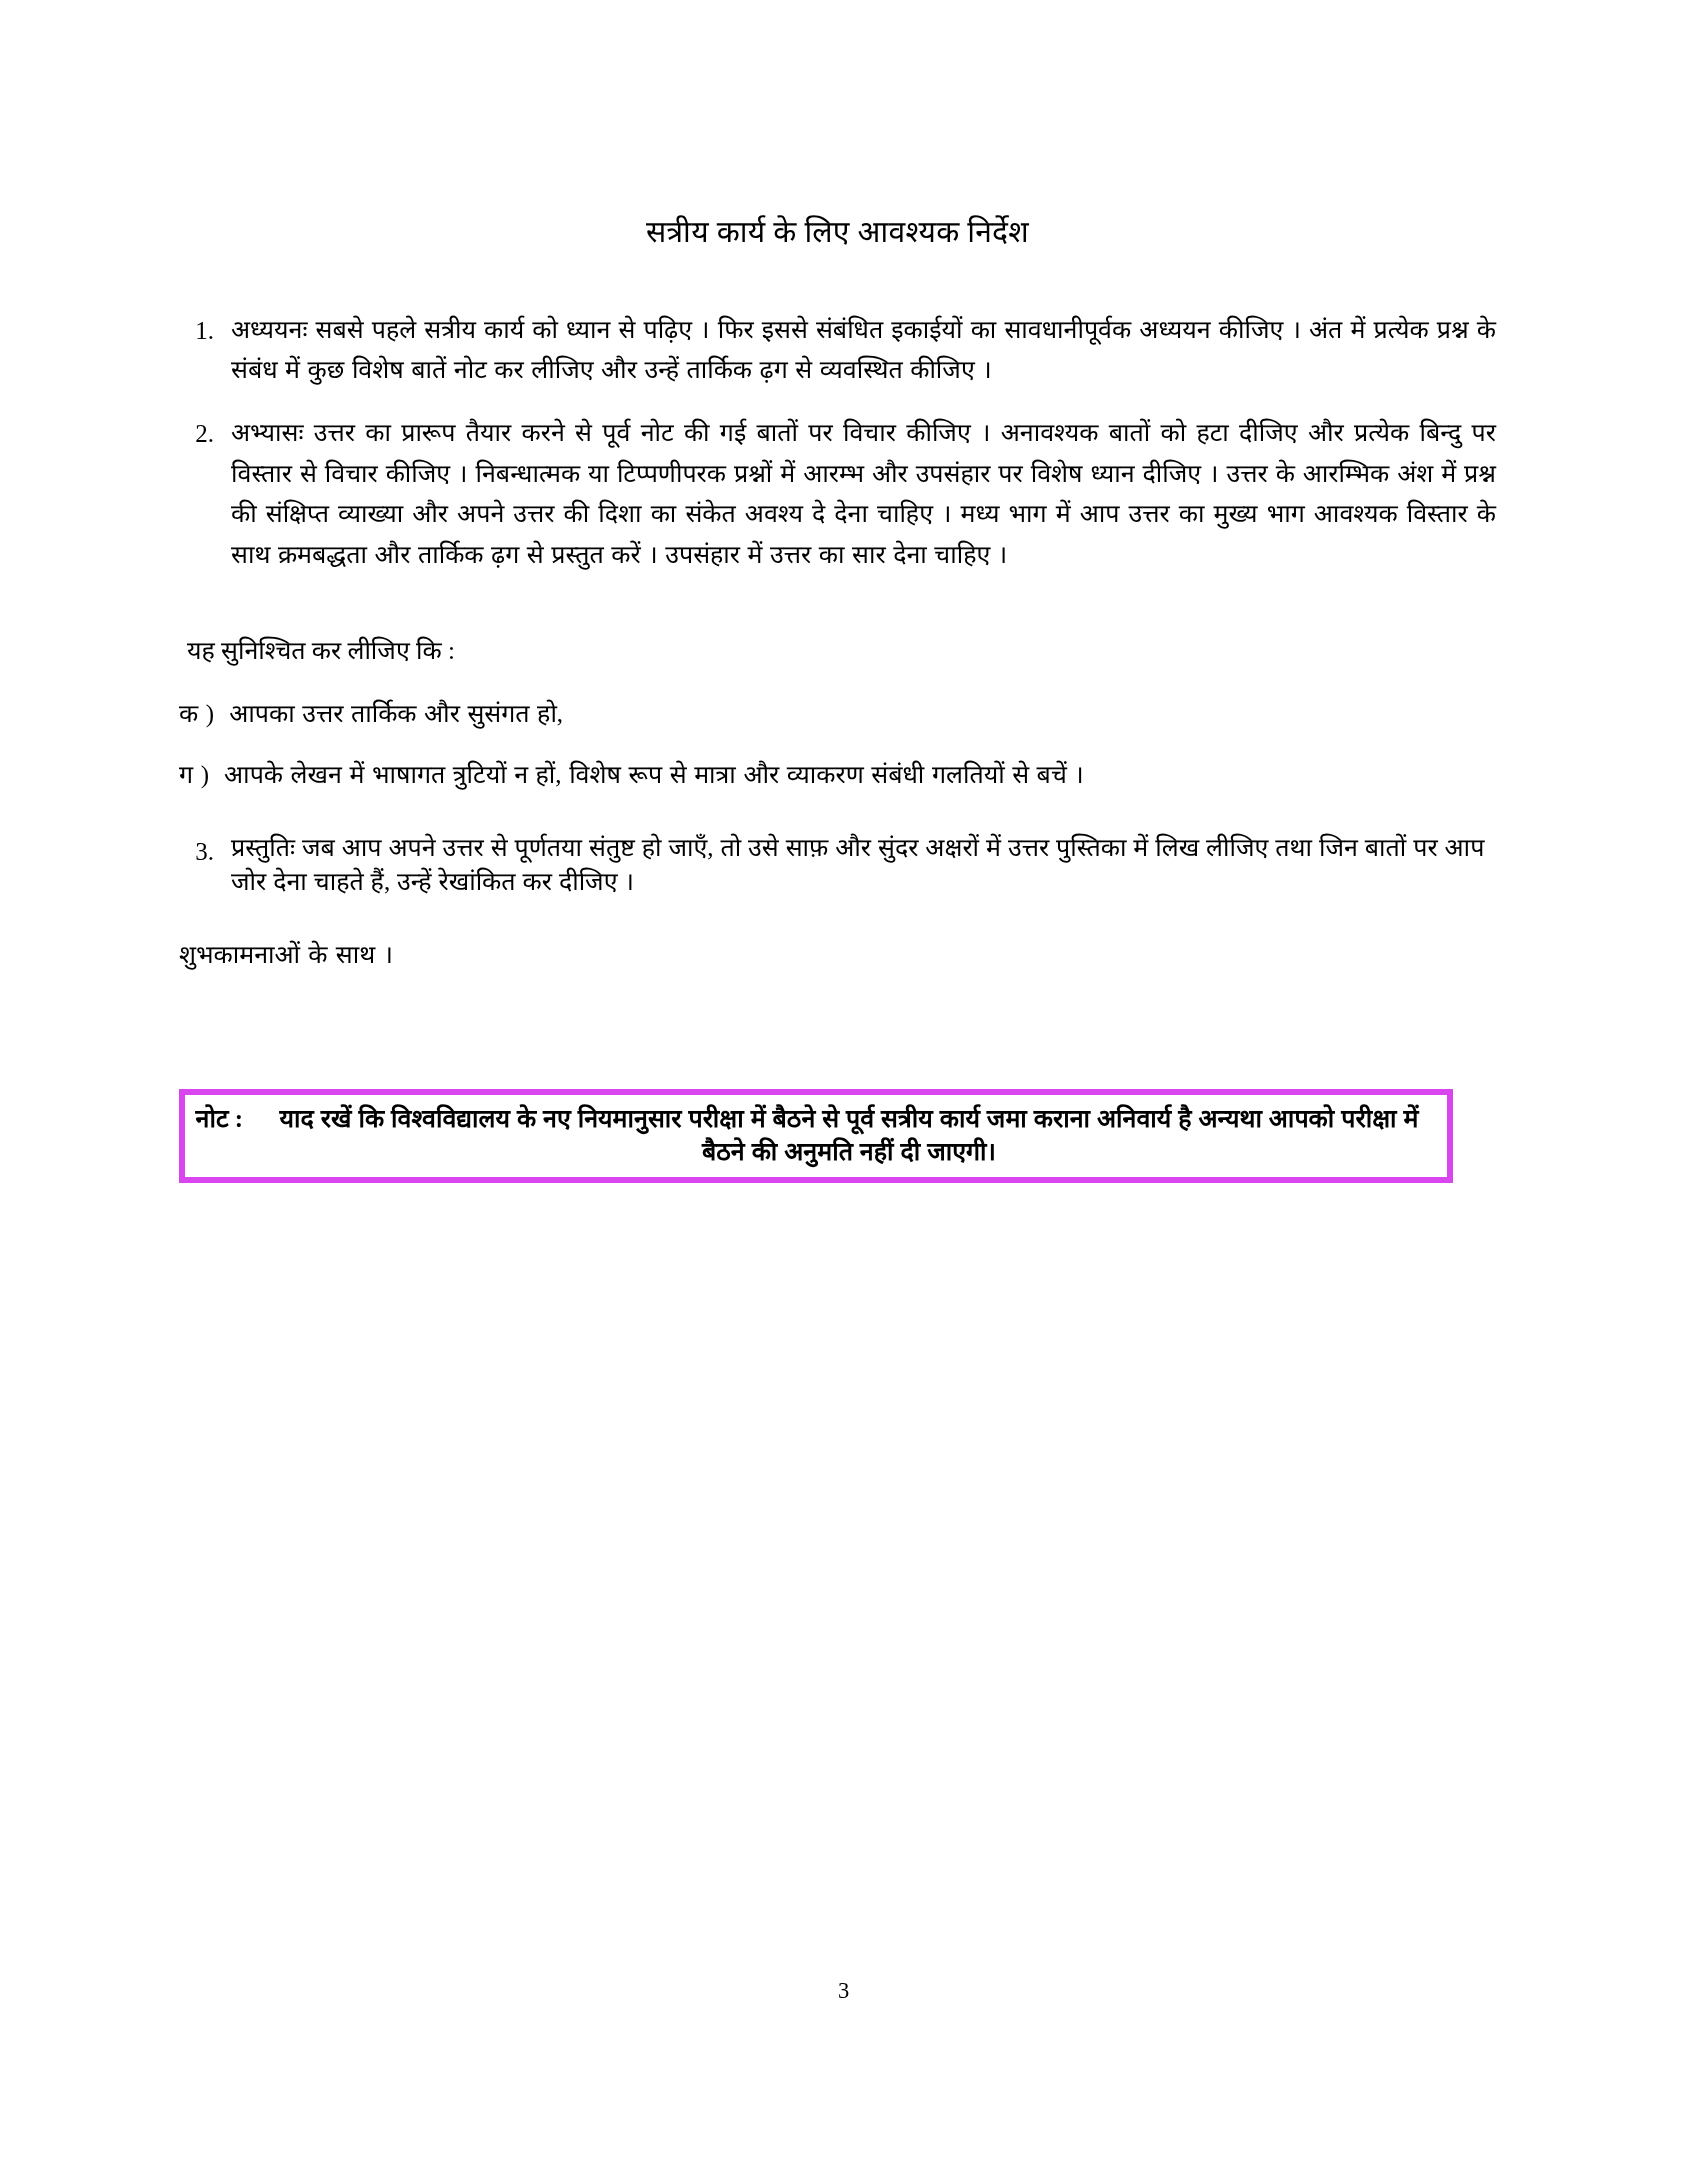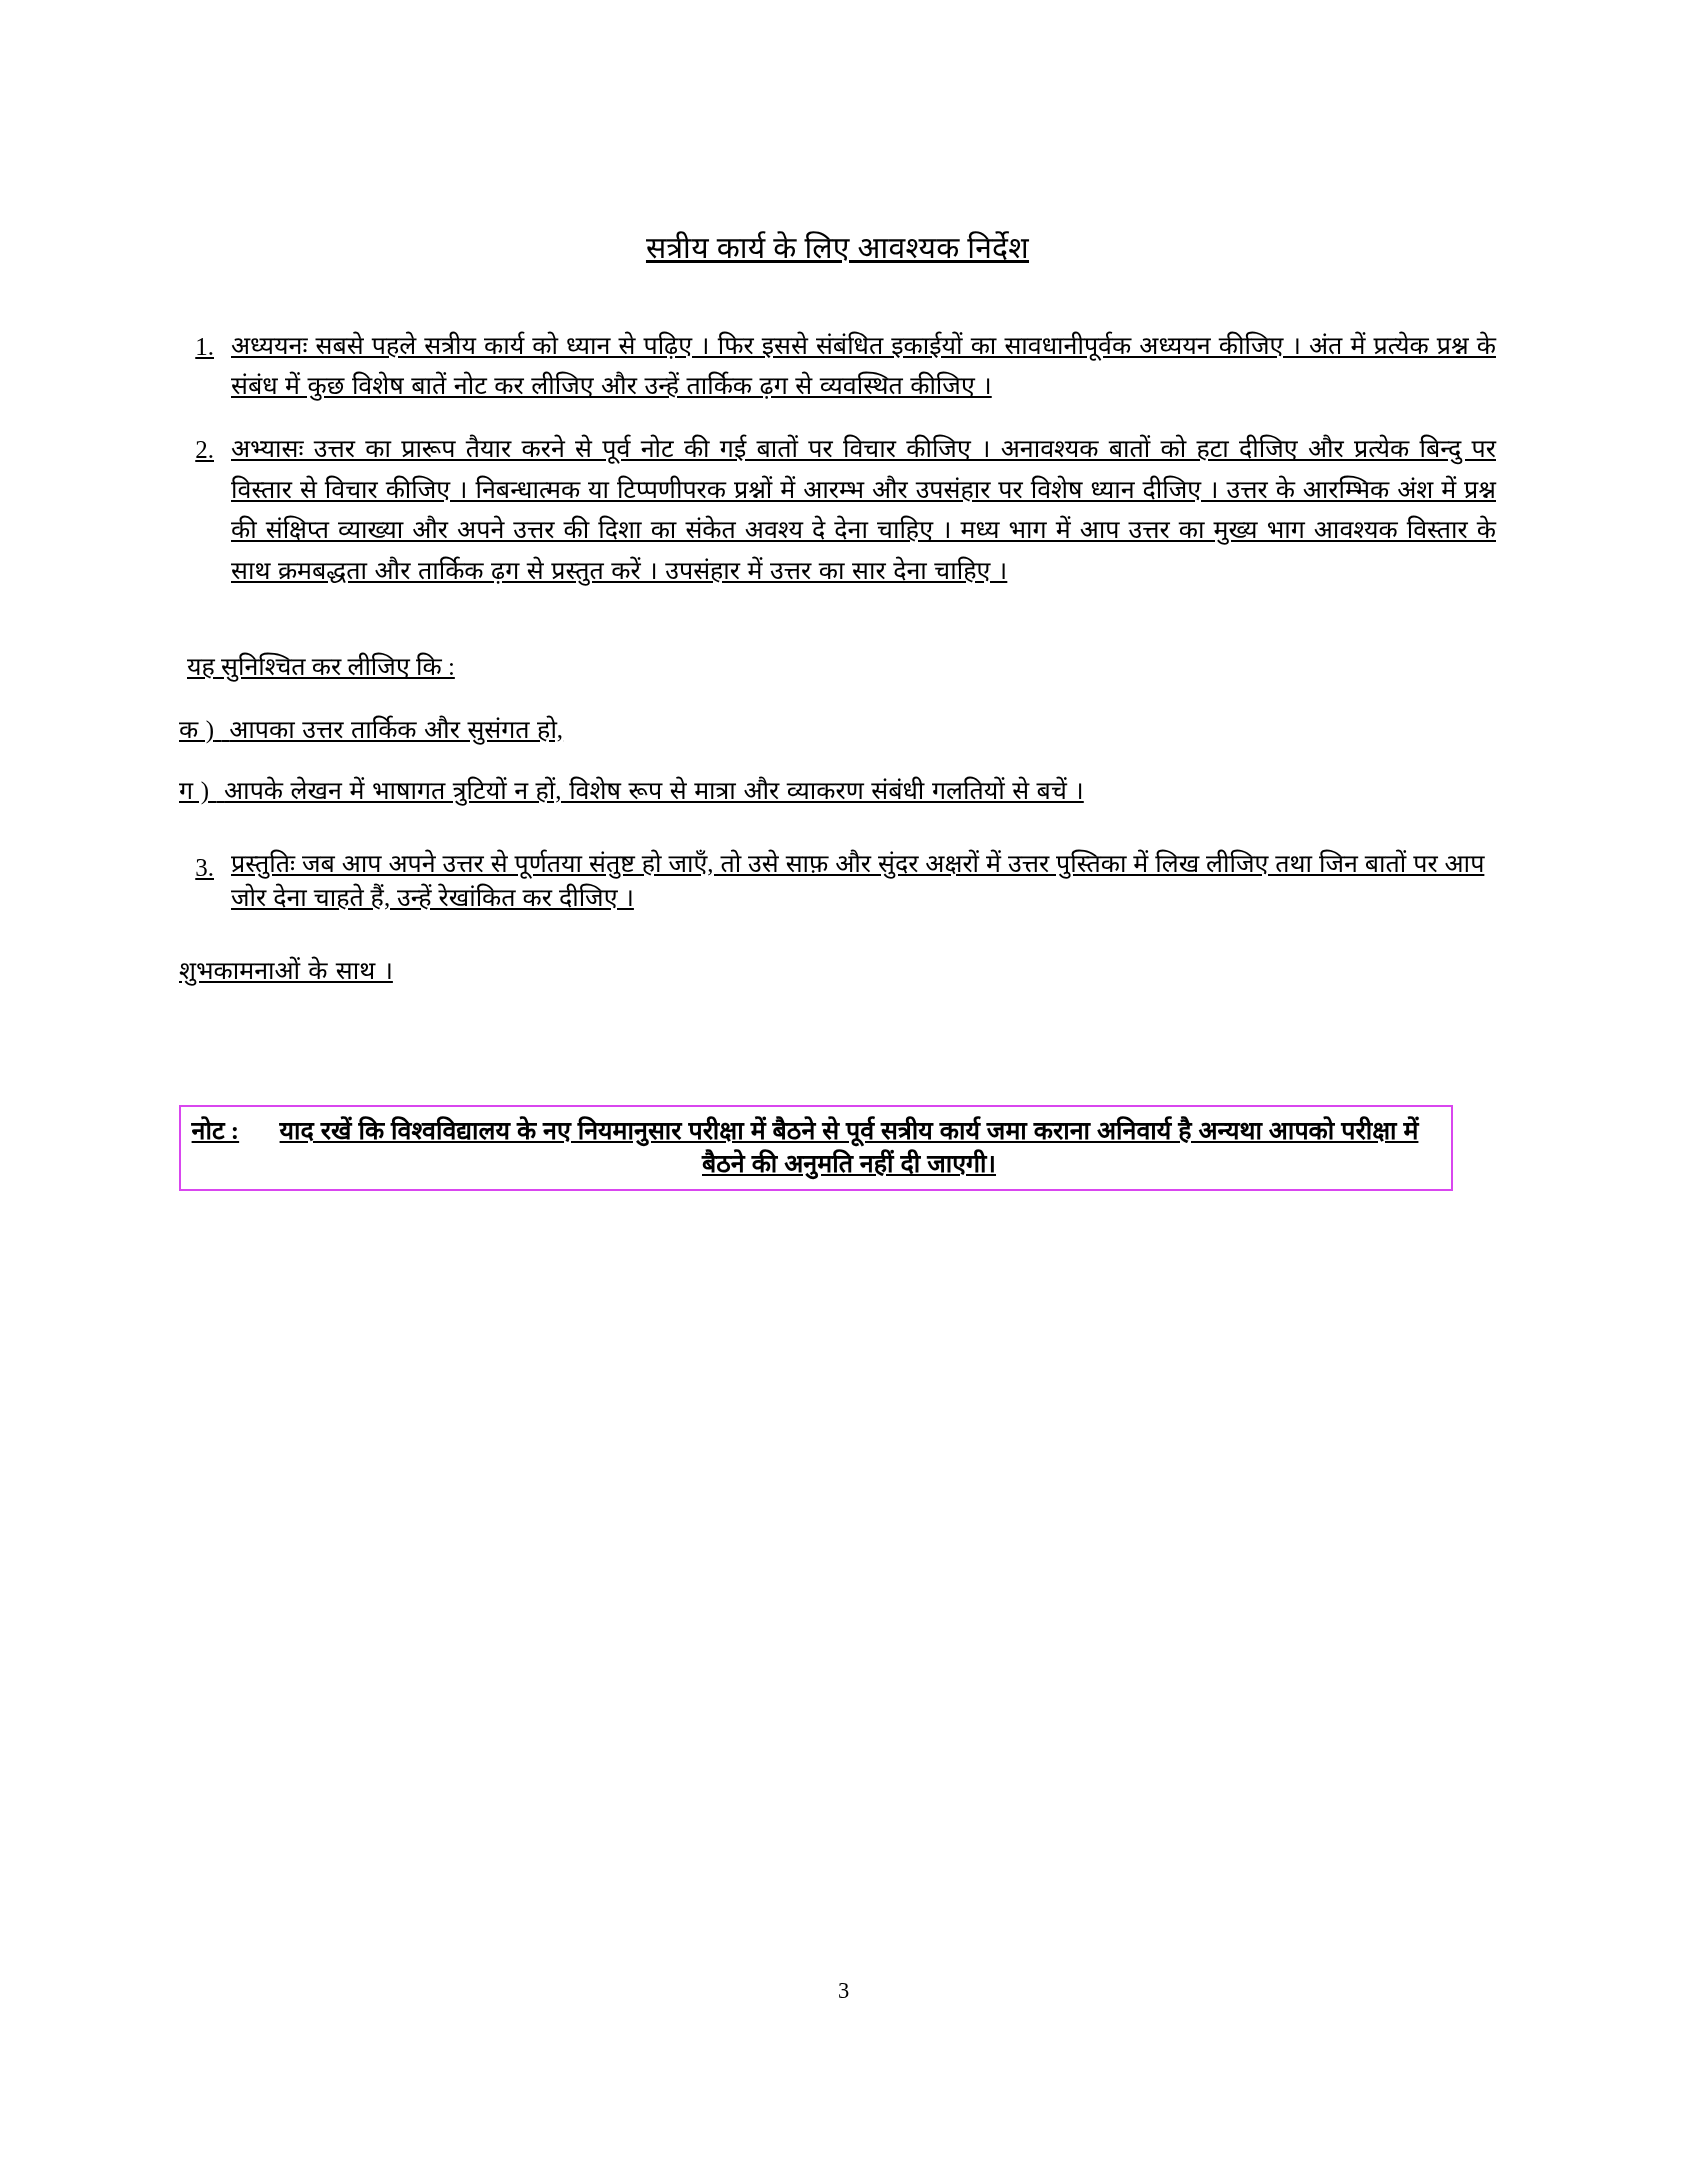"सत्रीय कार्य के लिए आवश्यक" .content { text-decoration: underline -> none; top: 16px -> 0 }
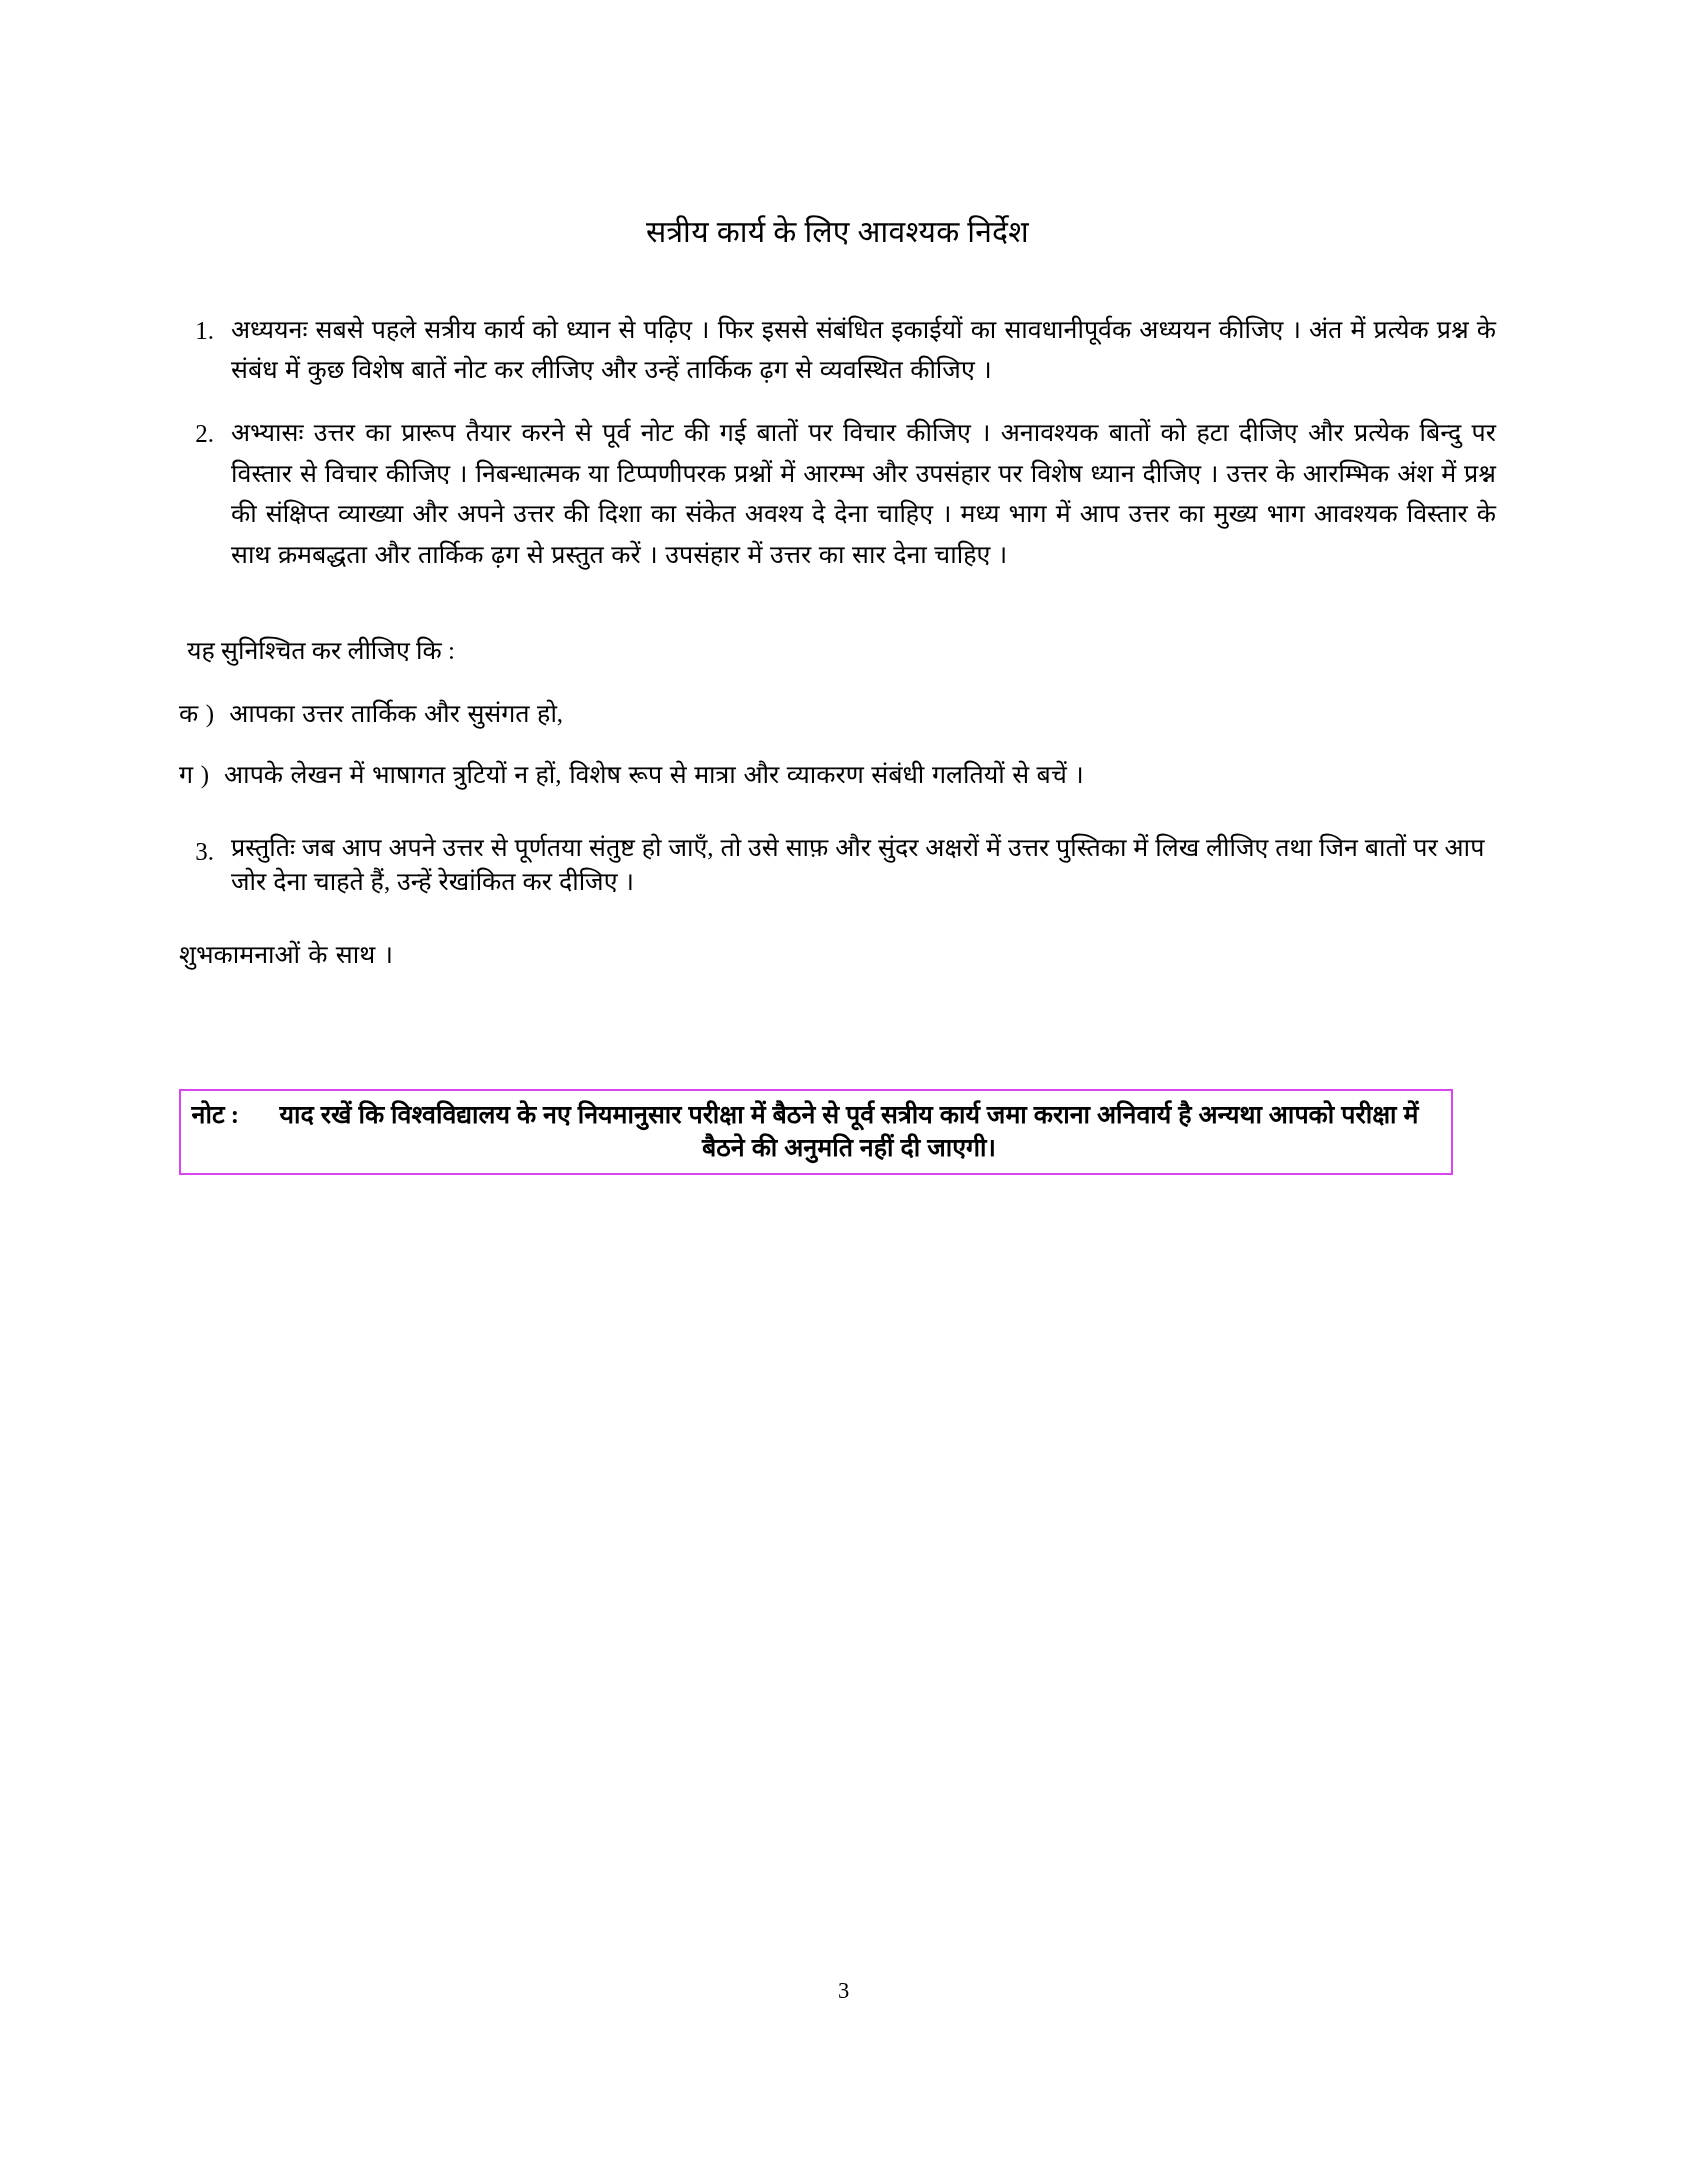"नोट :" .note-box { border: 2px solid #d946ef -> 6px solid #d946ef }
